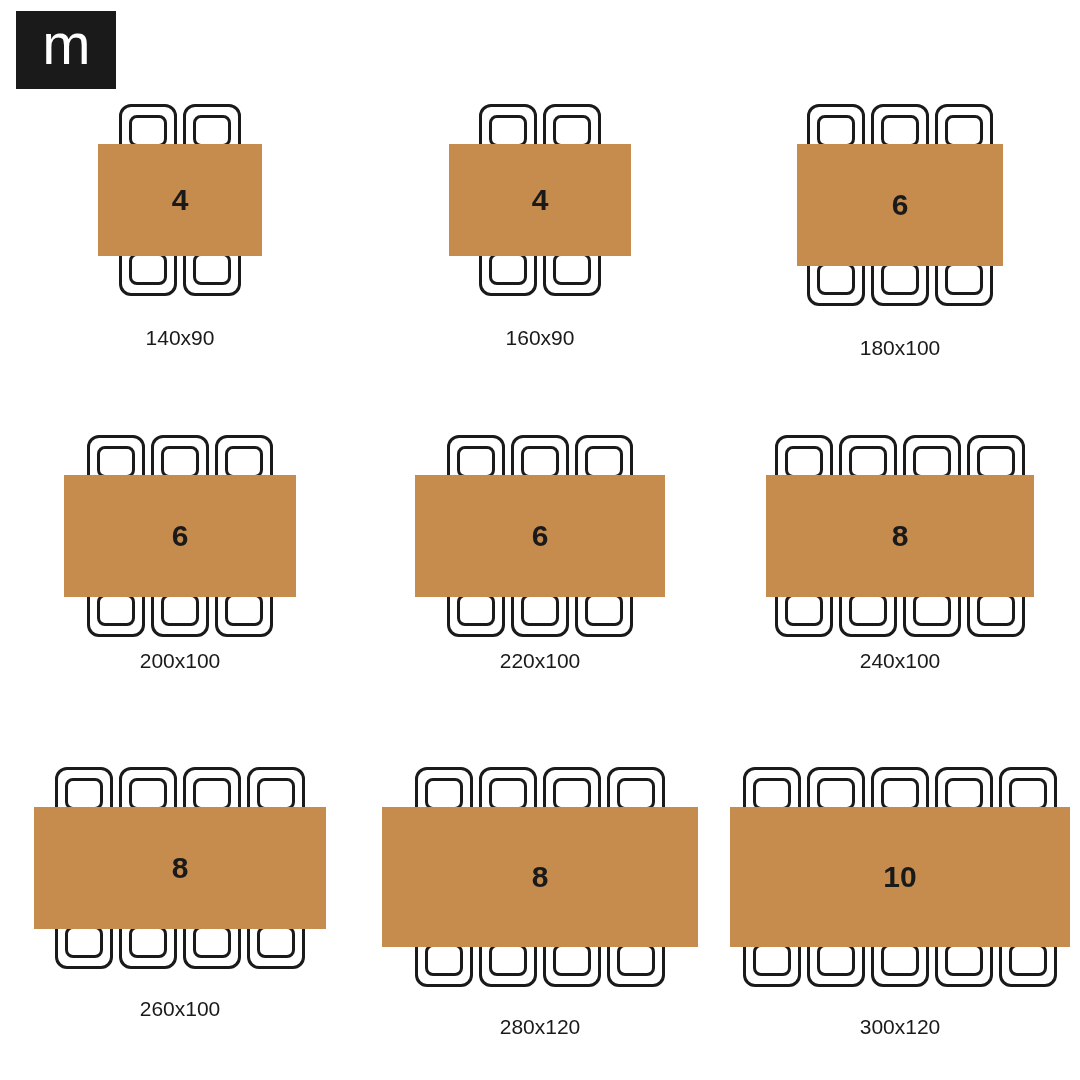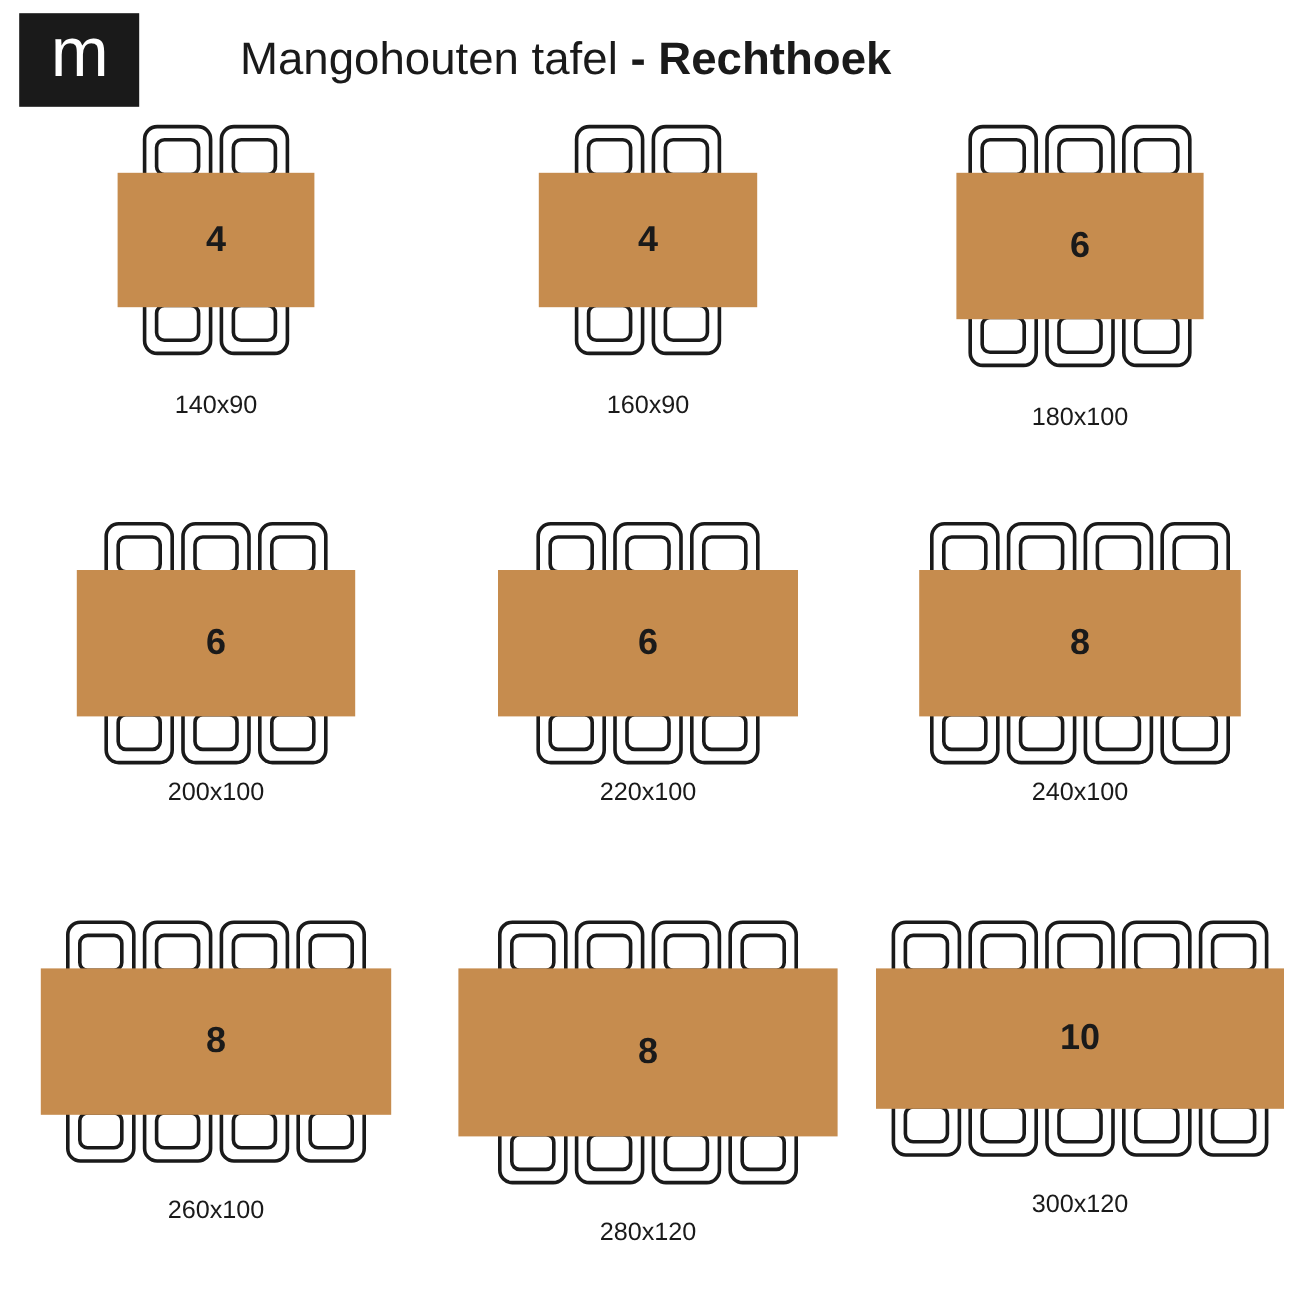"Mangohouten tafel - Rechthoek" div.title { html: <div> <span>Mangohouten tafel </span><span>- </span><span>Rechthoek</span> </div> -> none }
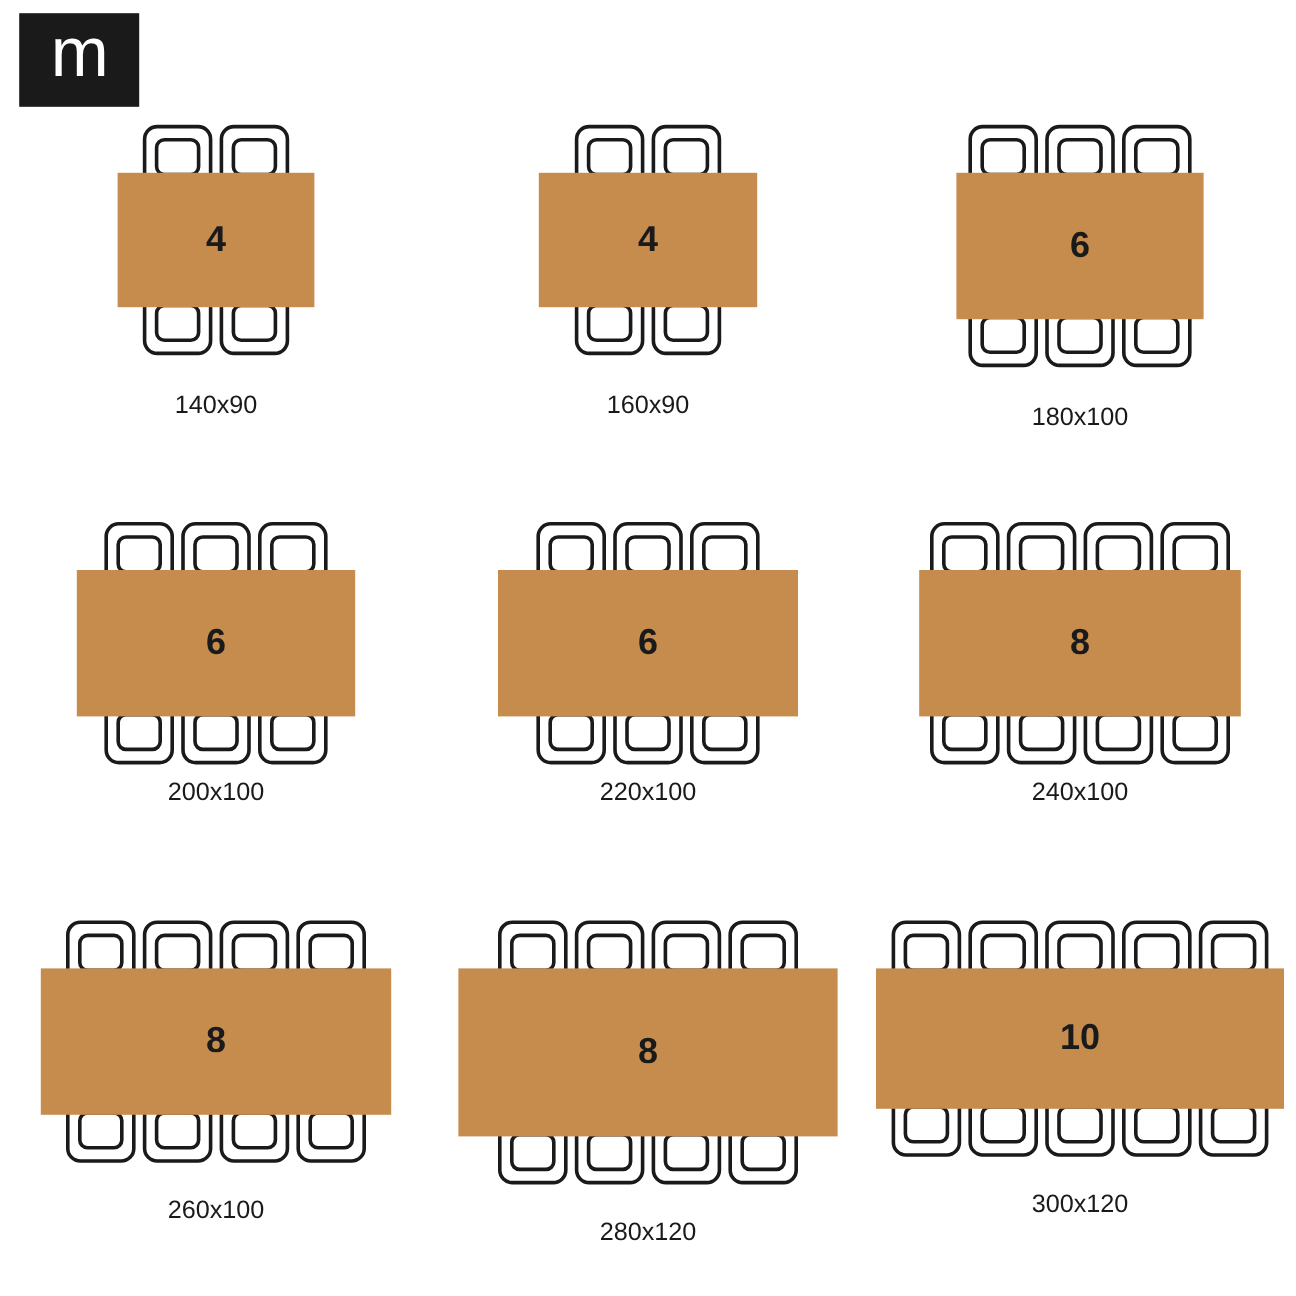"10" div.table-top { height: 117px -> 140px }
